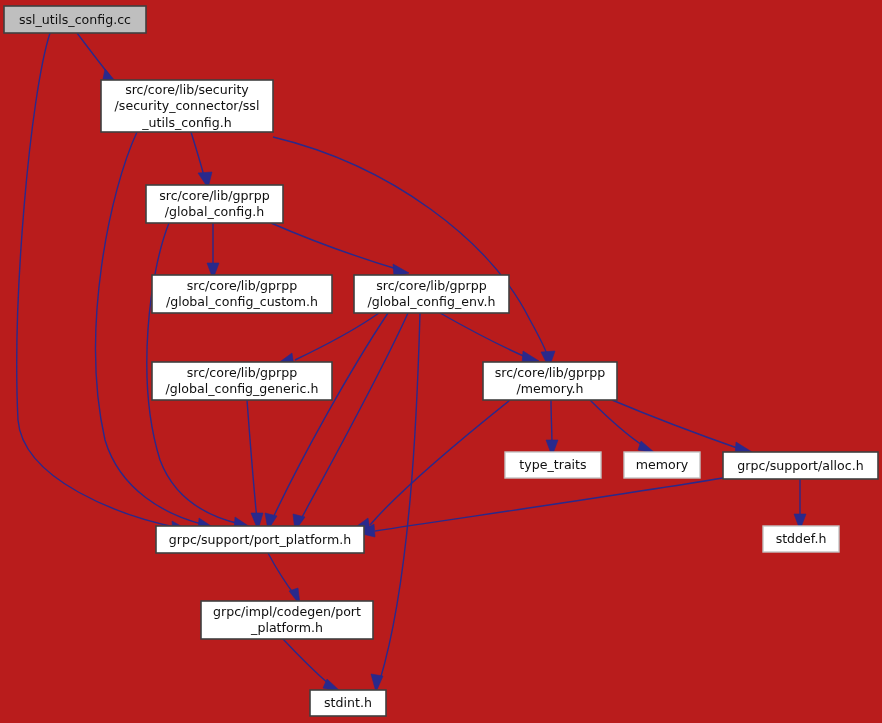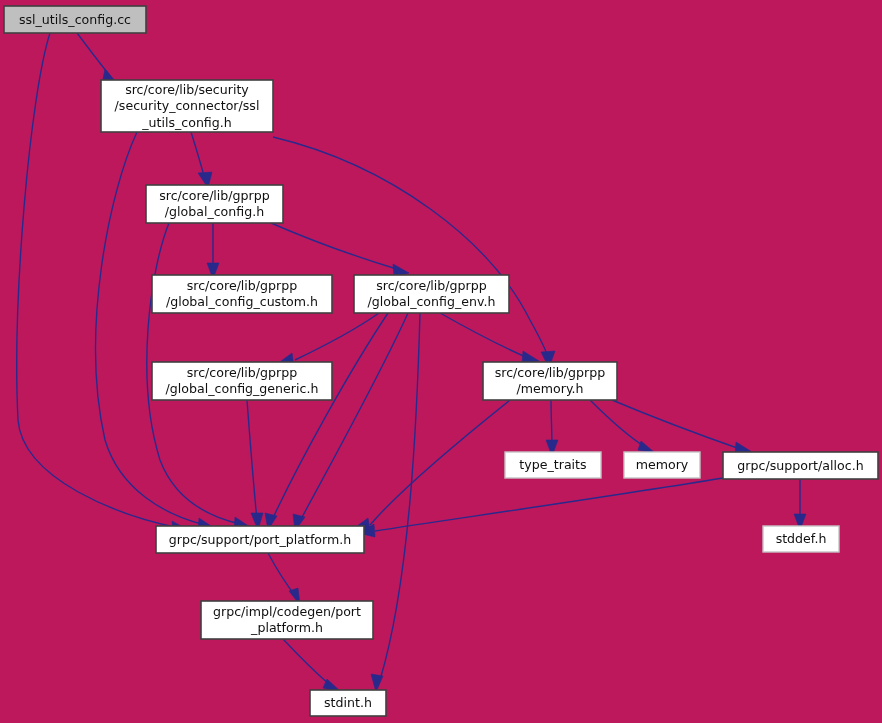"ssl_utils_config.cc" #graph-root { background: #be185d -> #b91c1c }
